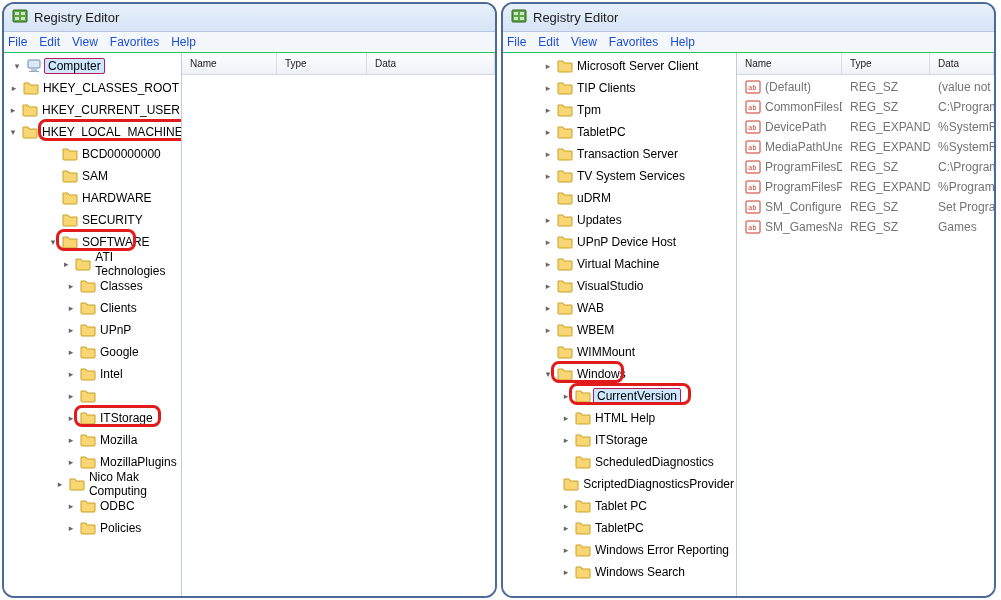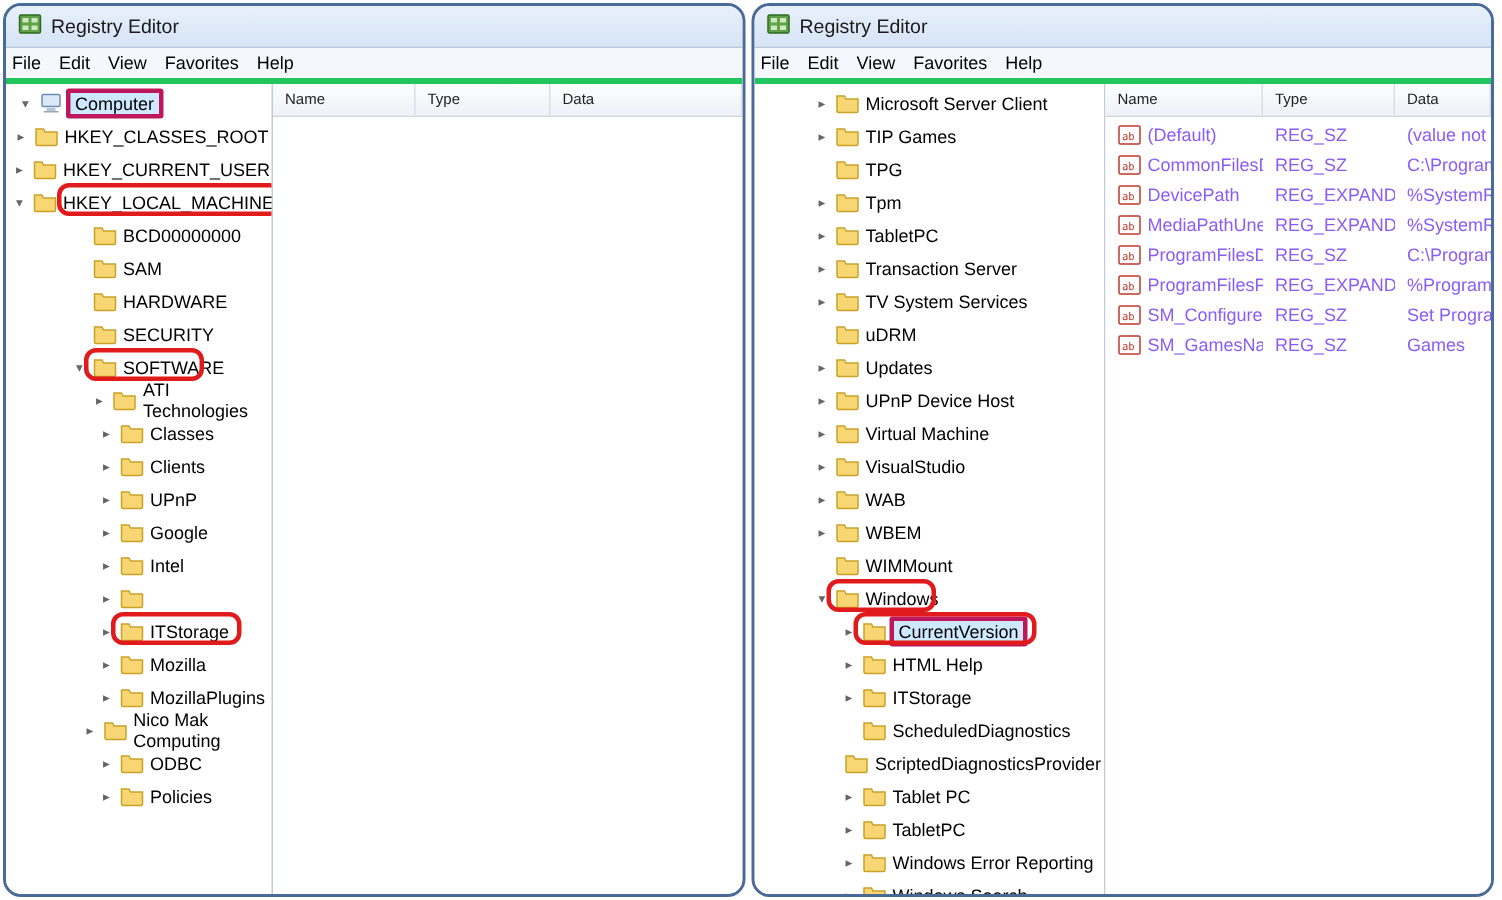"File" .menubar { border-bottom: 4px solid #22c55e -> 1px solid #22c55e; color: #000000 -> #1d4ed8 }
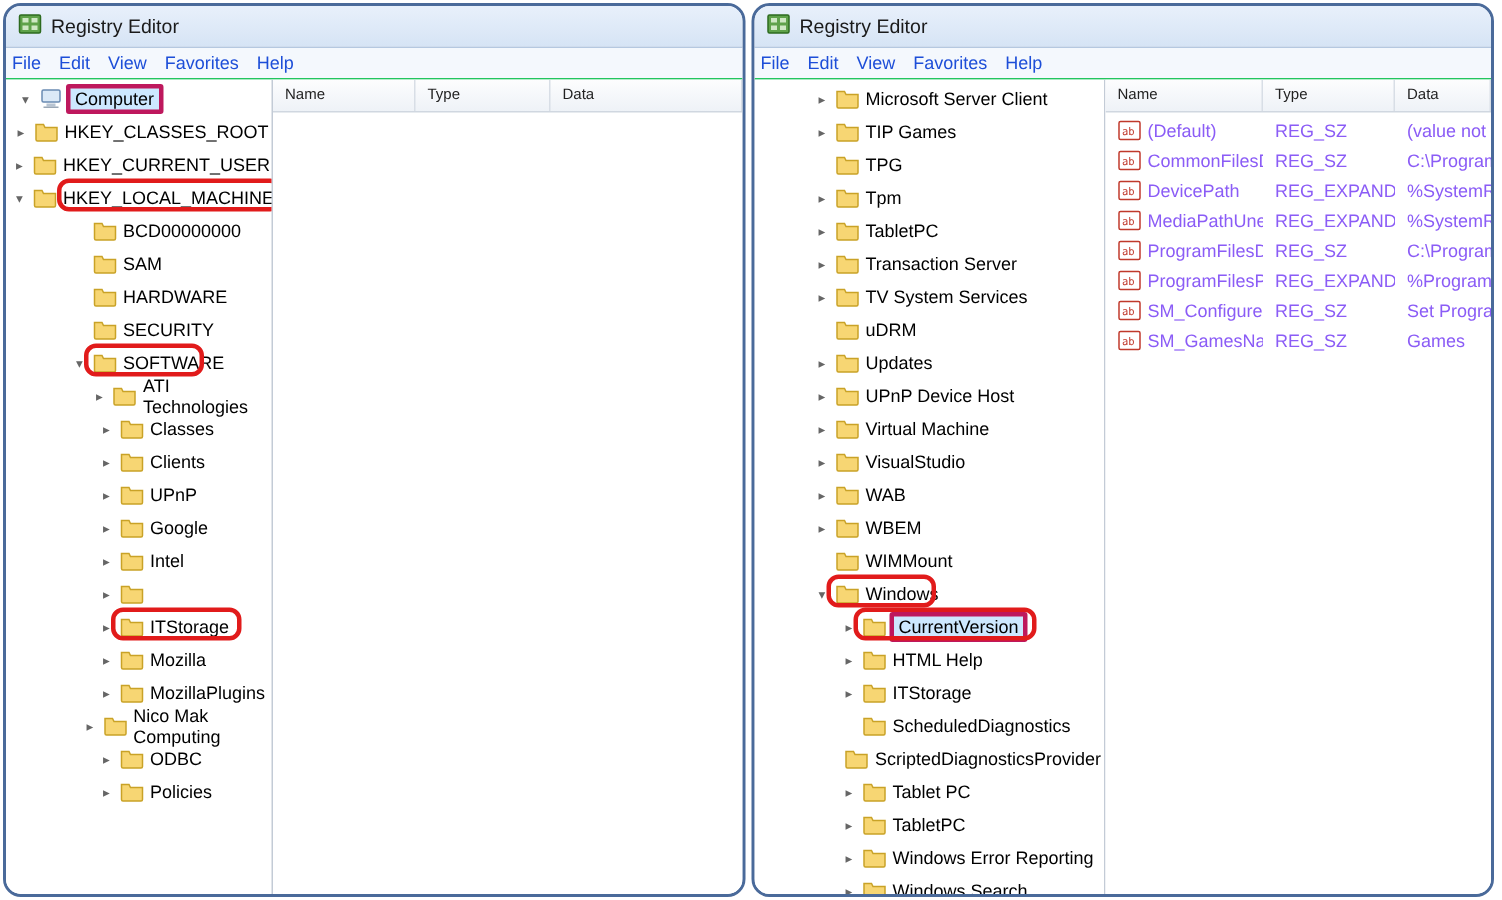"Computer" .tree-item.selected .label { border: 3px solid #be185d -> 1px solid #be185d }
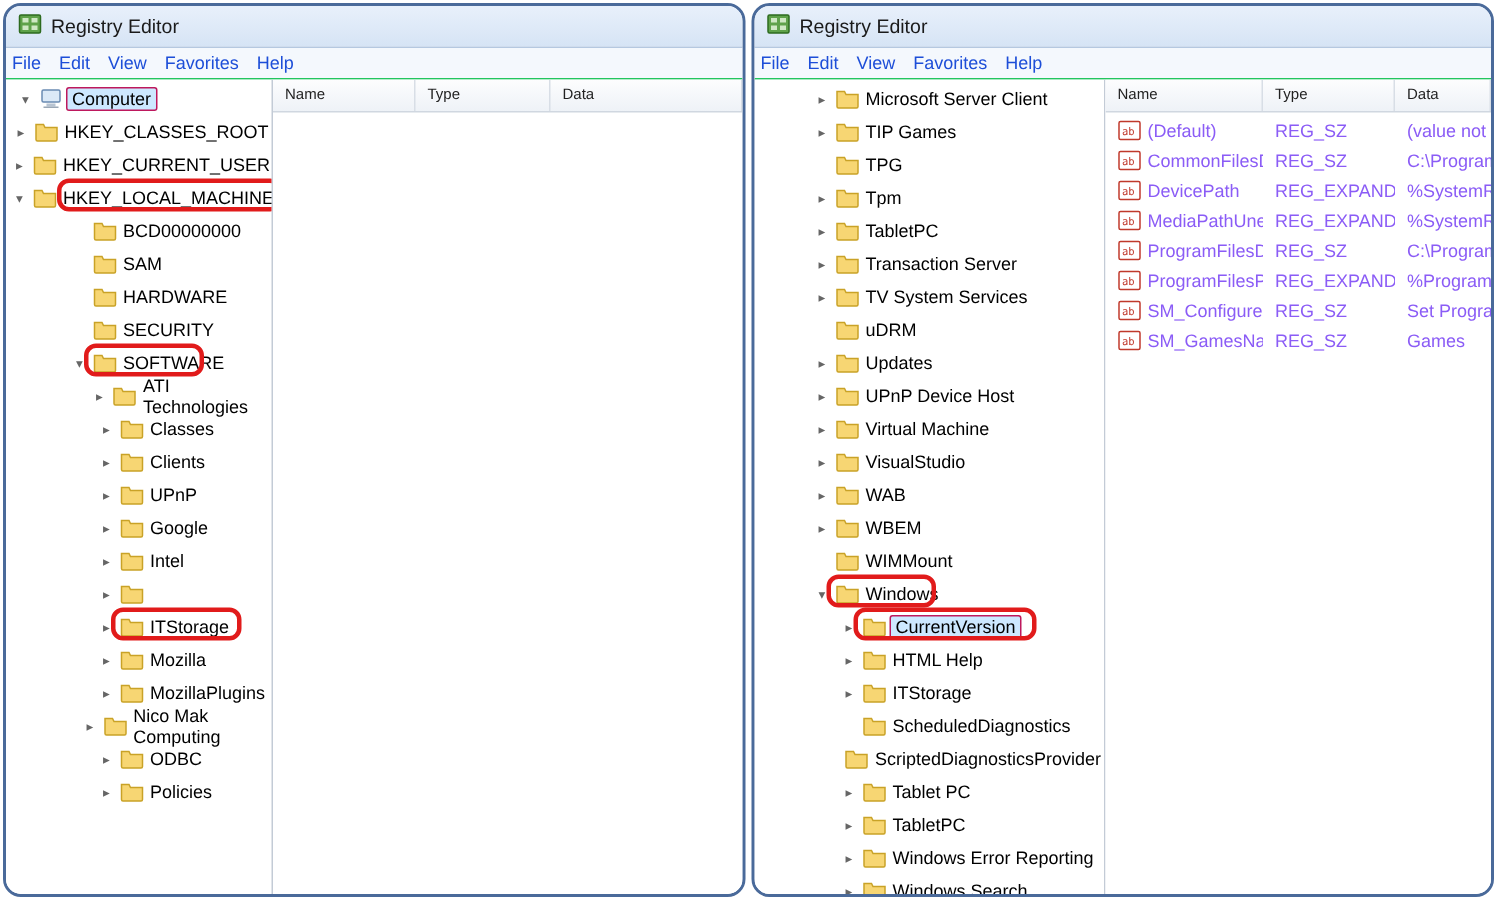"TIP Games" span.label { text: Games -> Clients }
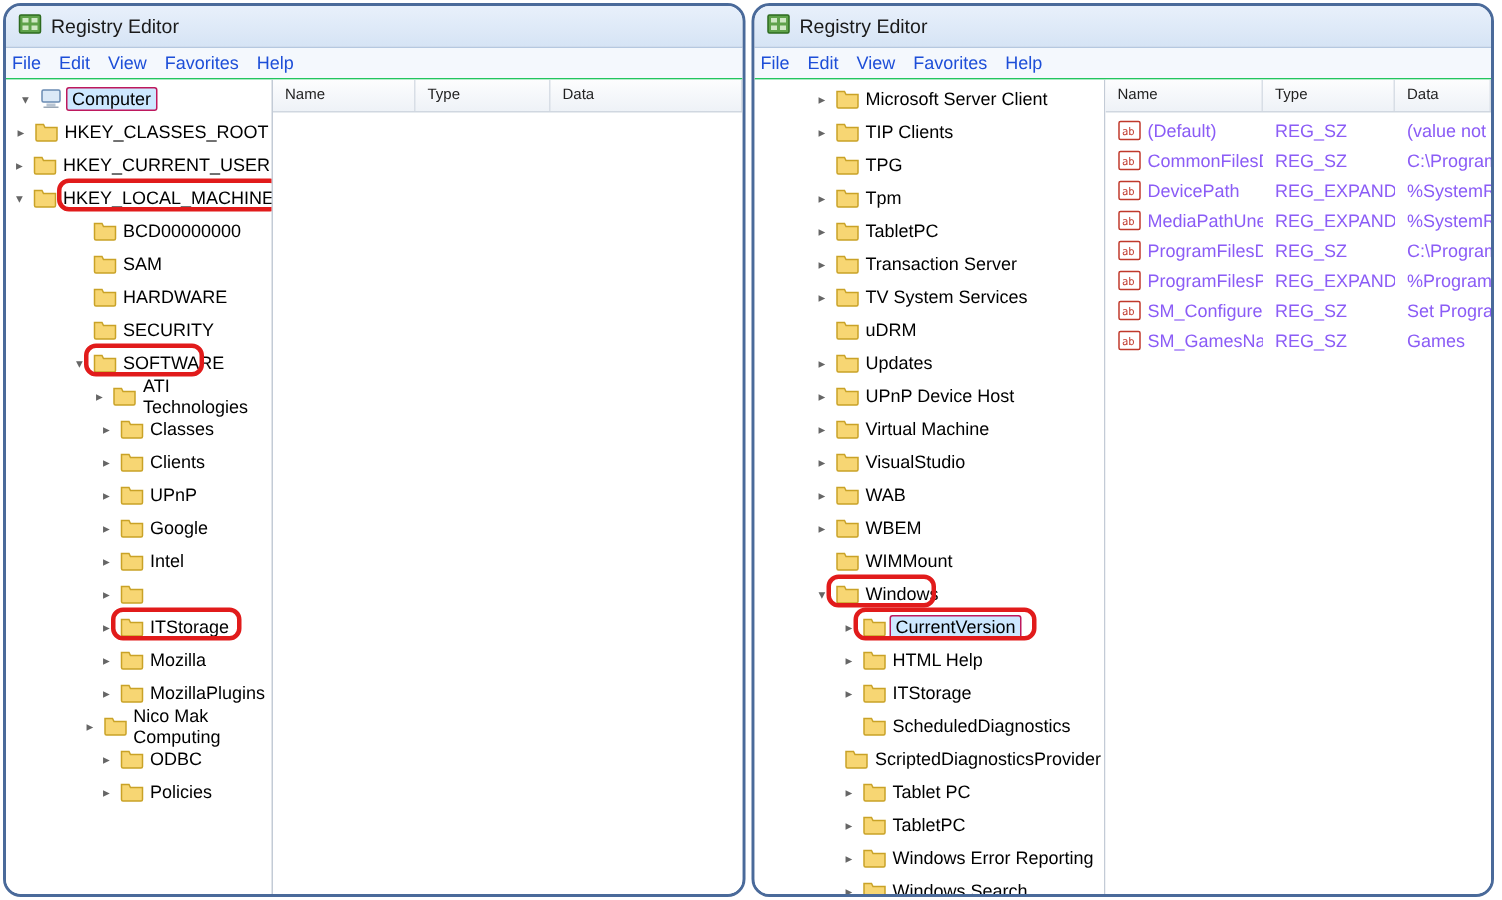"ab" .value-row { color: #8b5cf6 -> #737373 }
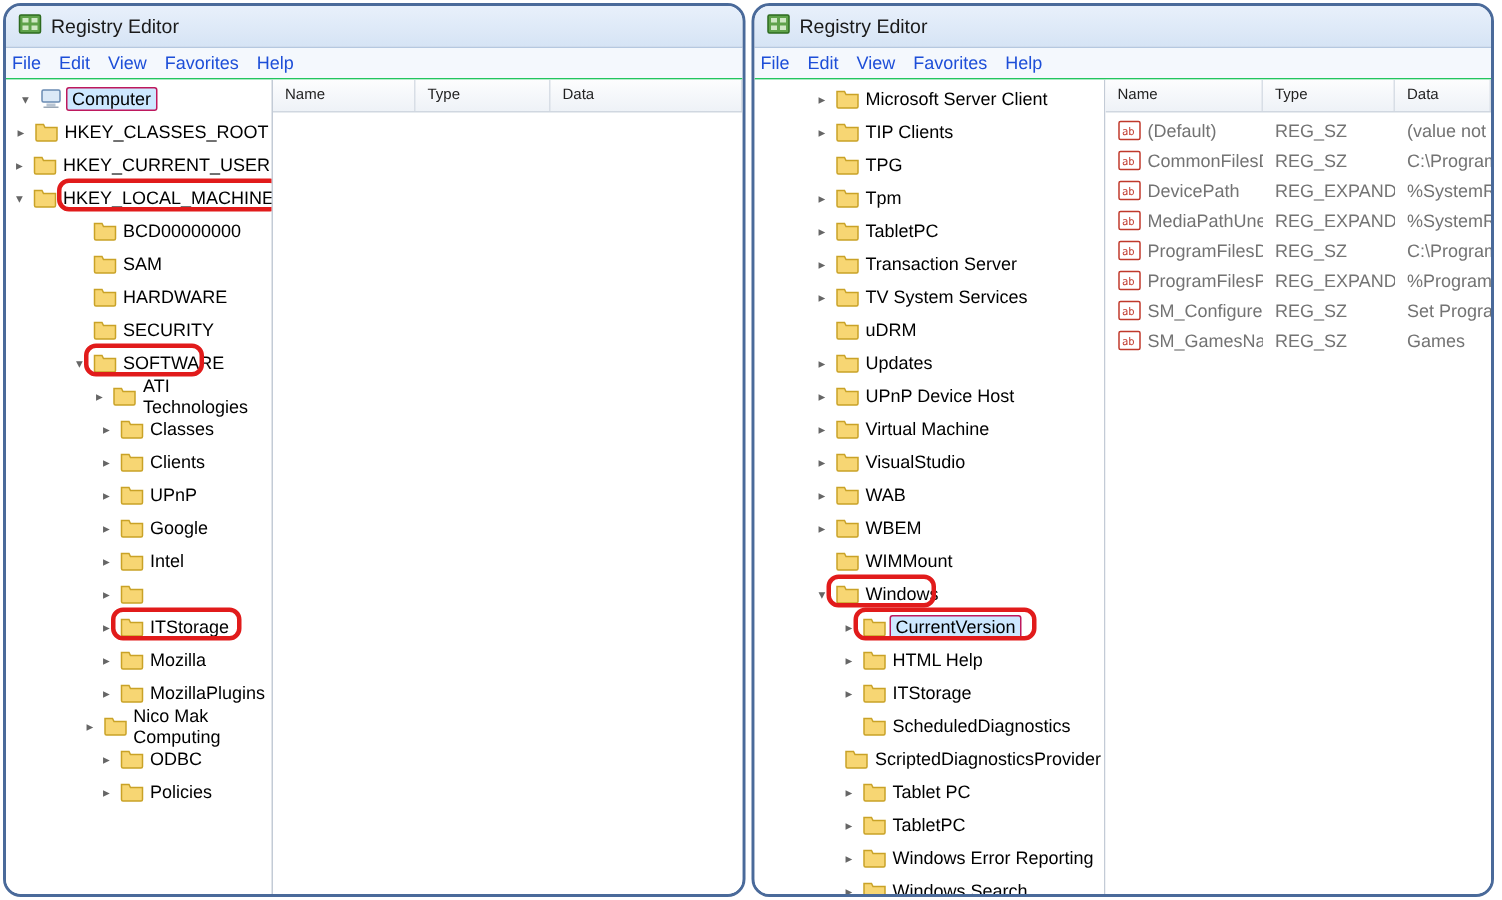"TPG" div.tree-item { html: <div> <span></span> <span></span> <span> <svg> <path></path> </svg> </span> <span>TPG</span> </div> -> none }
